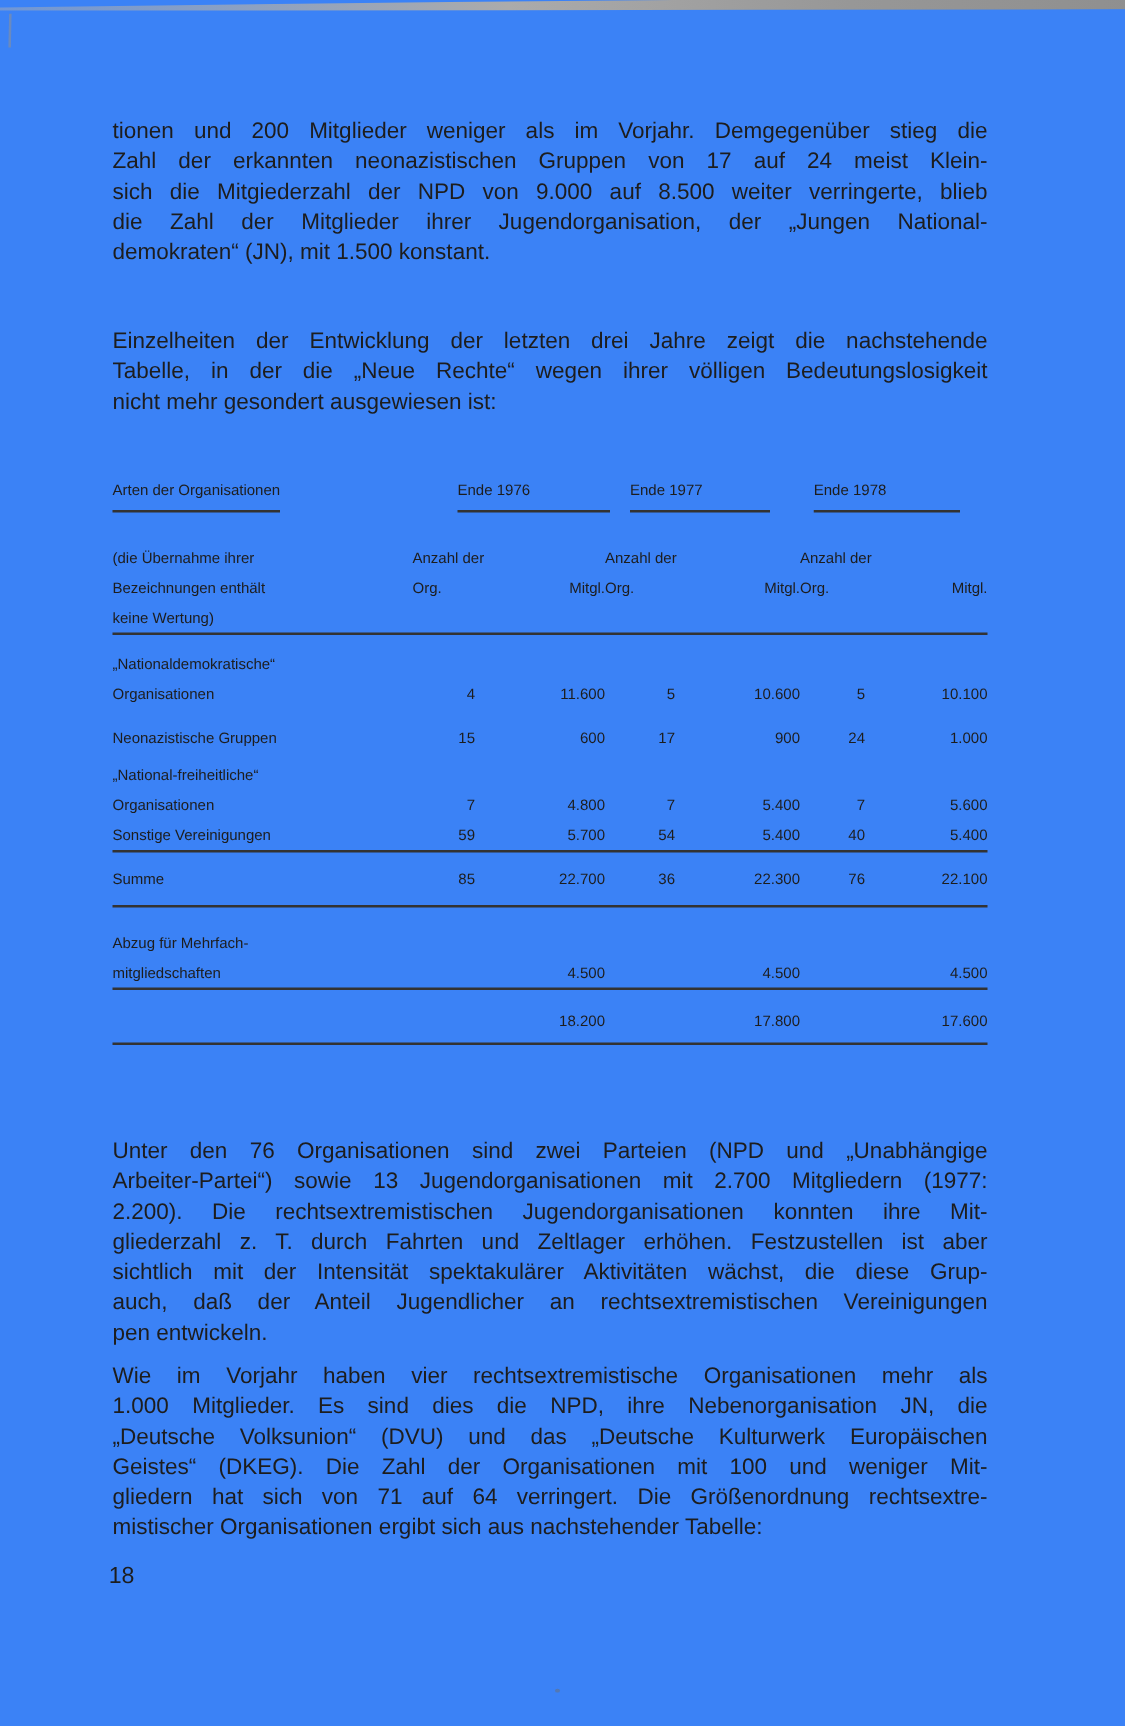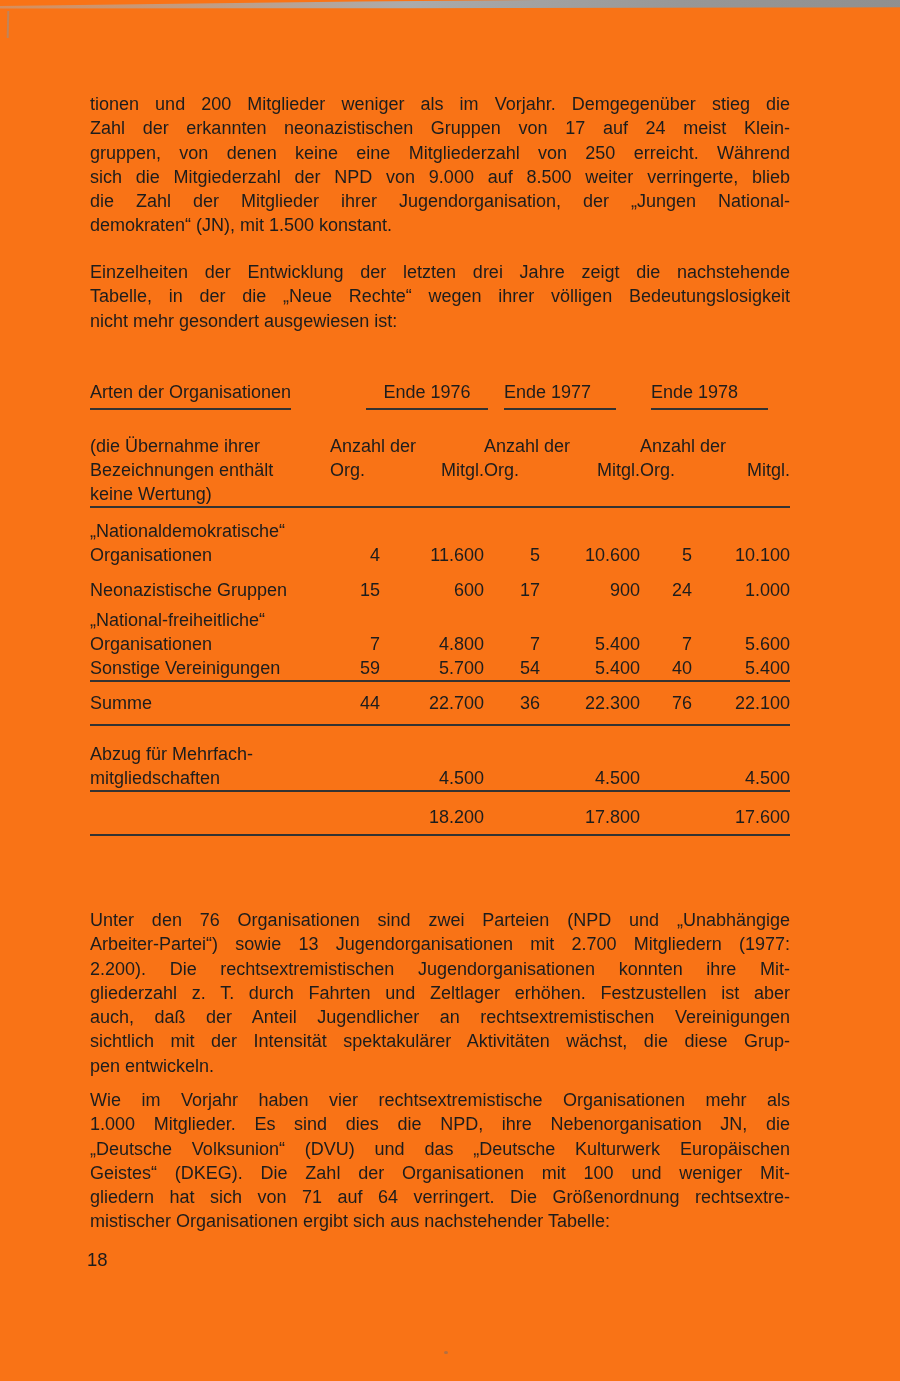"tionen und 200 Mitglieder weniger" #page { background: #f97316 -> #3b82f6 }
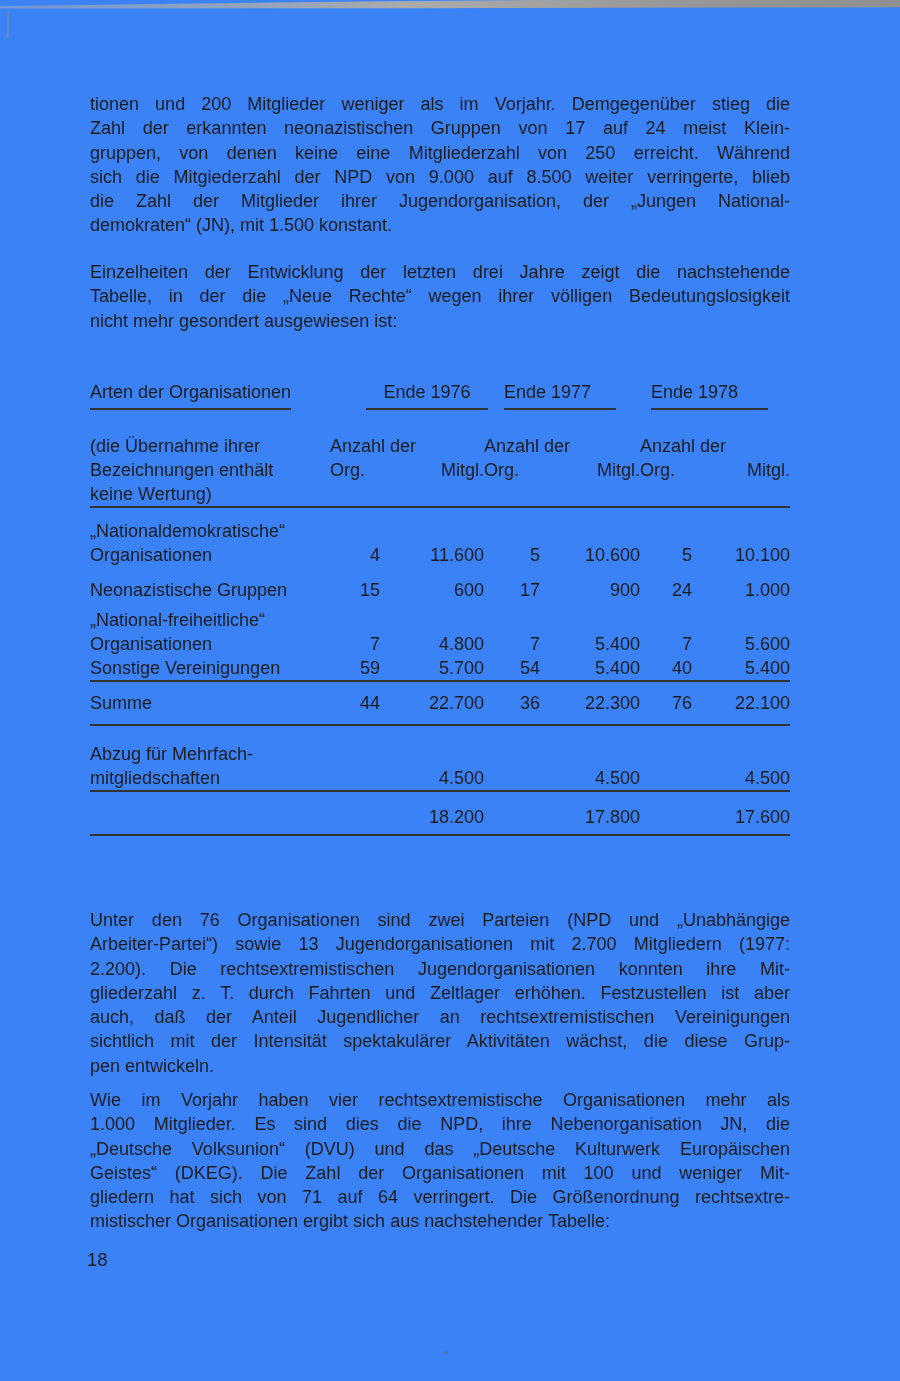"gruppen, von denen keine eine" div.jl { html: <div>gruppen, von denen keine eine Mitgliederzahl von 250 erreicht. Während</div> -> none }
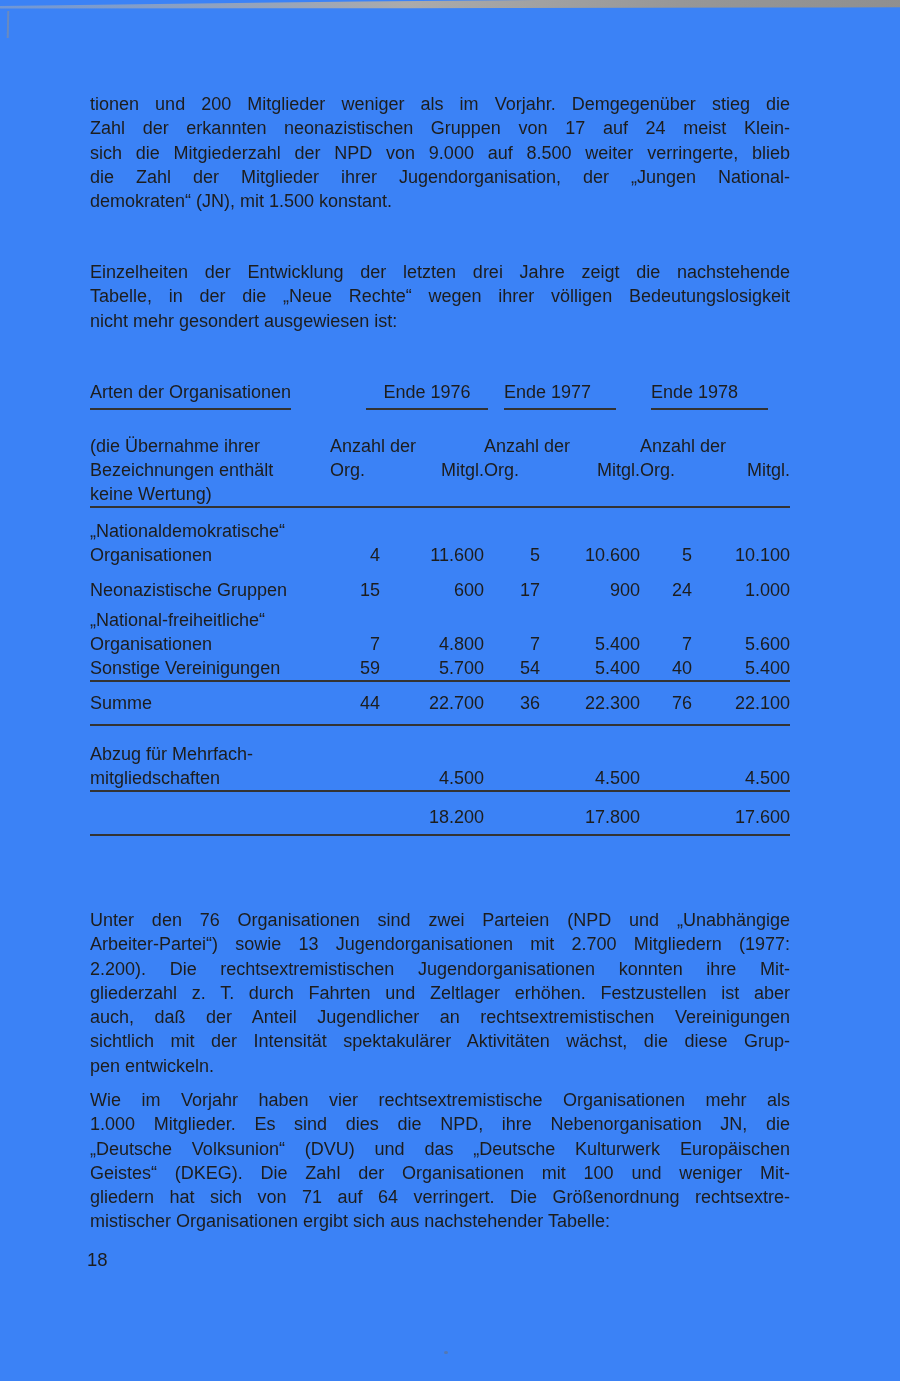"Arten der Organisationen" table.dtable { font-size: 18px -> 12px }
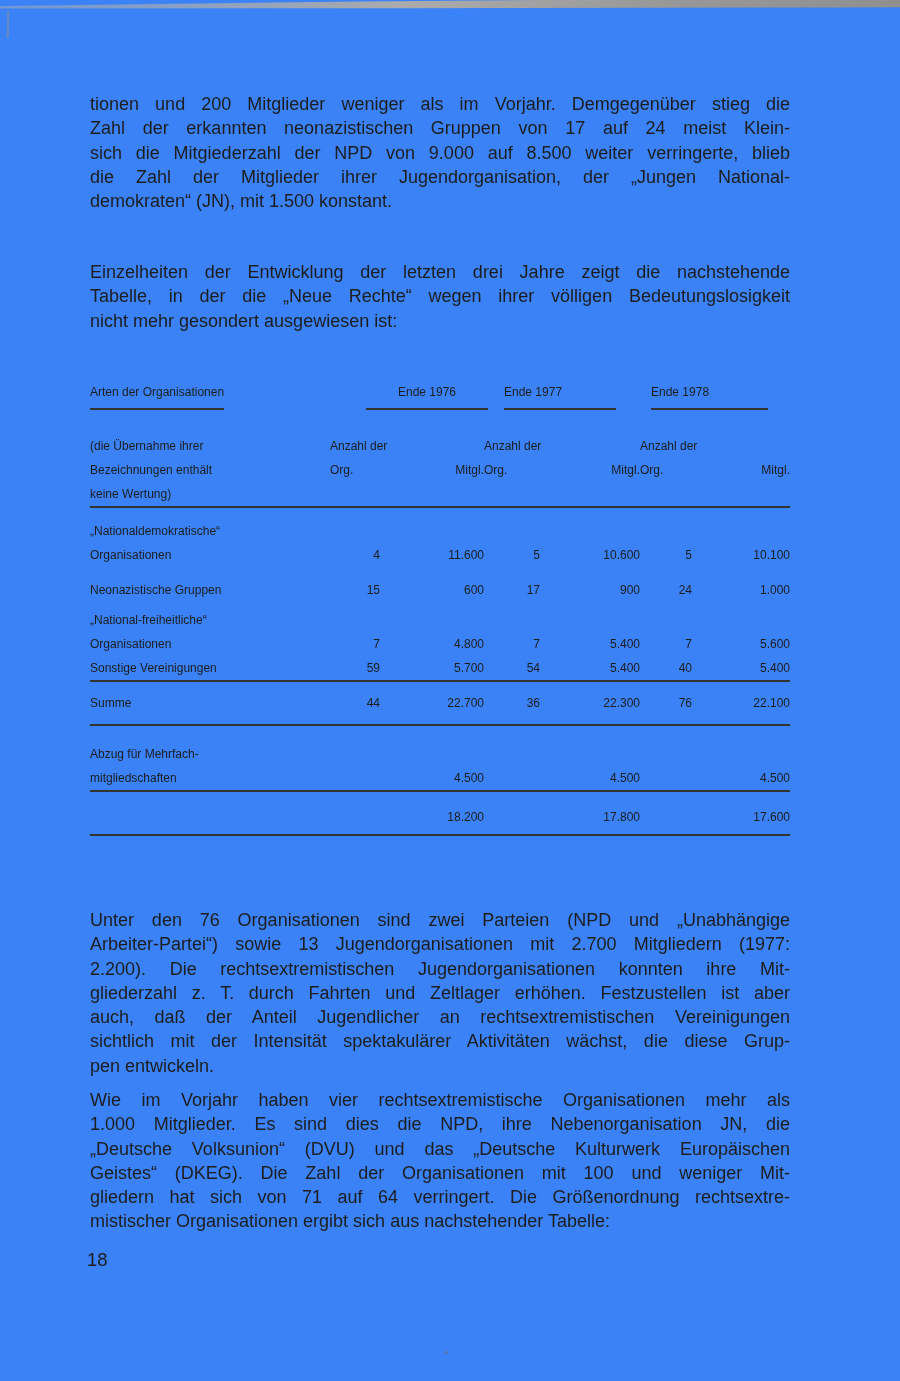"Ende 1976" .yr1 { text-align: center -> none }
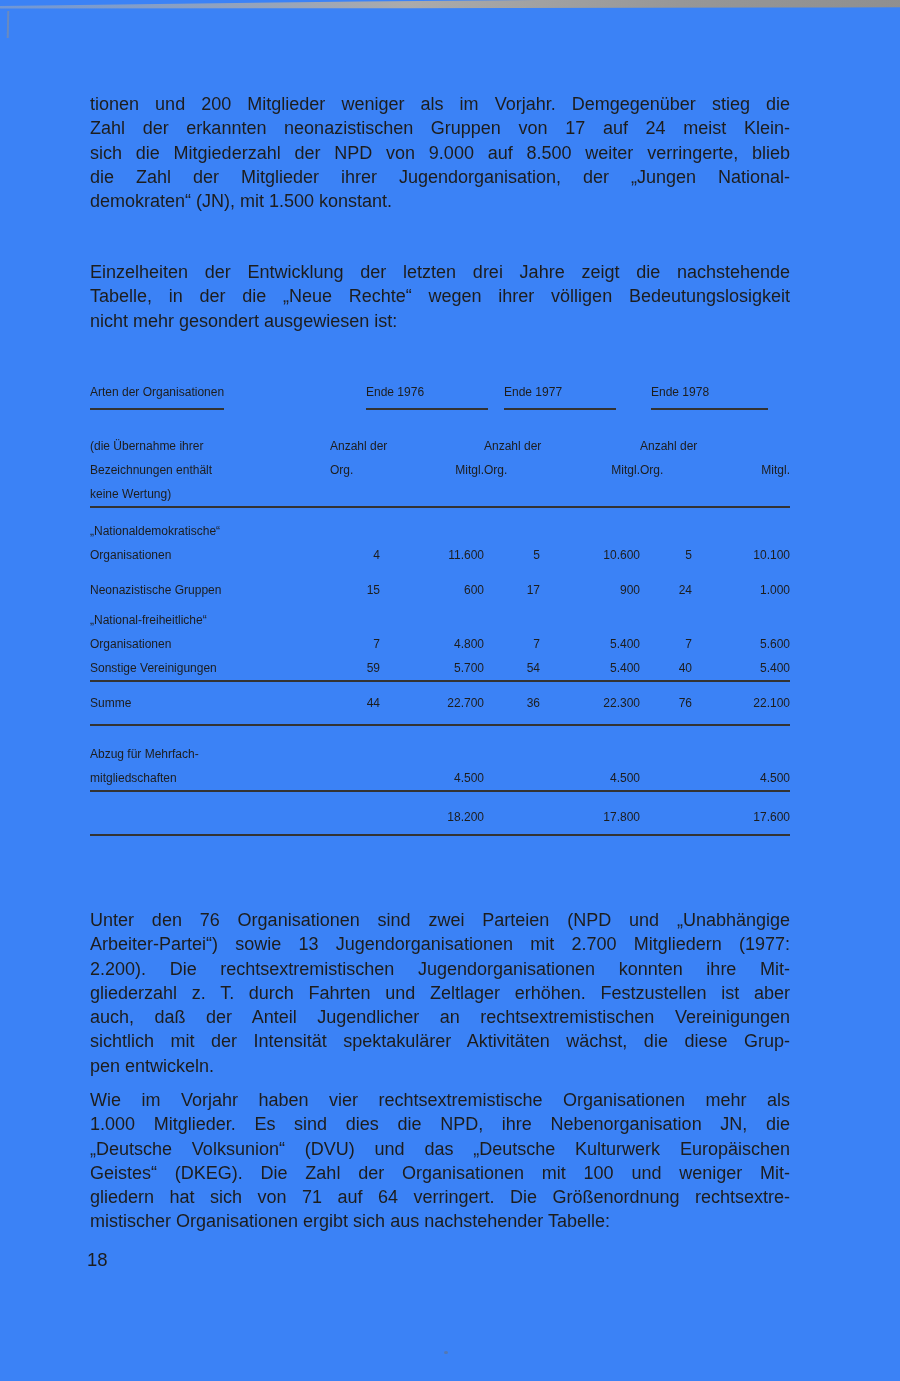"44" td.num { text: 44 -> 85 }
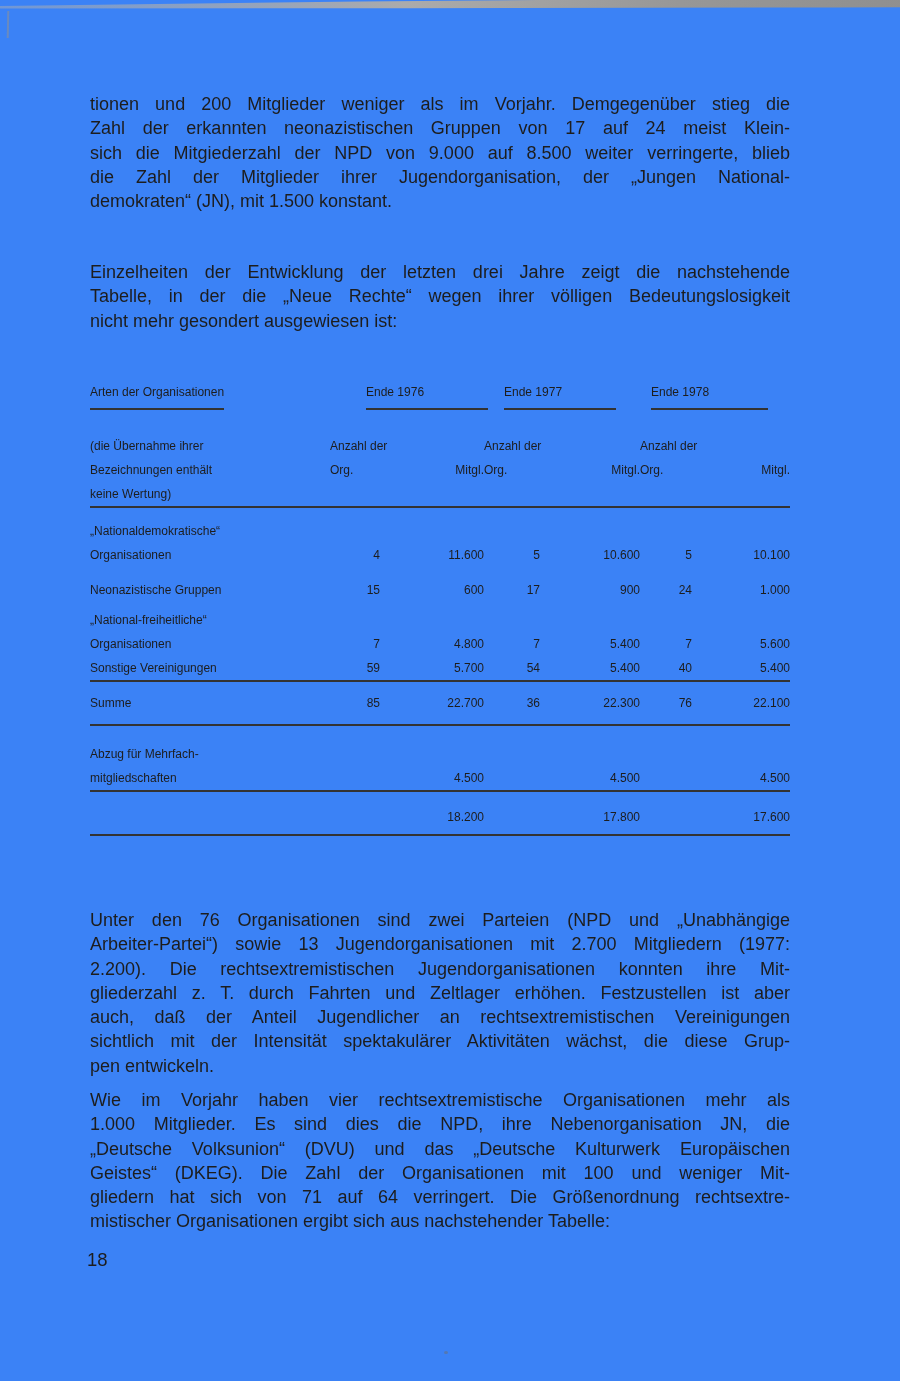"auch, daß der Anteil Jugendlicher" div.jl { order: before "sichtlich mit der Intensität" -> after "sichtlich mit der Intensität" }
